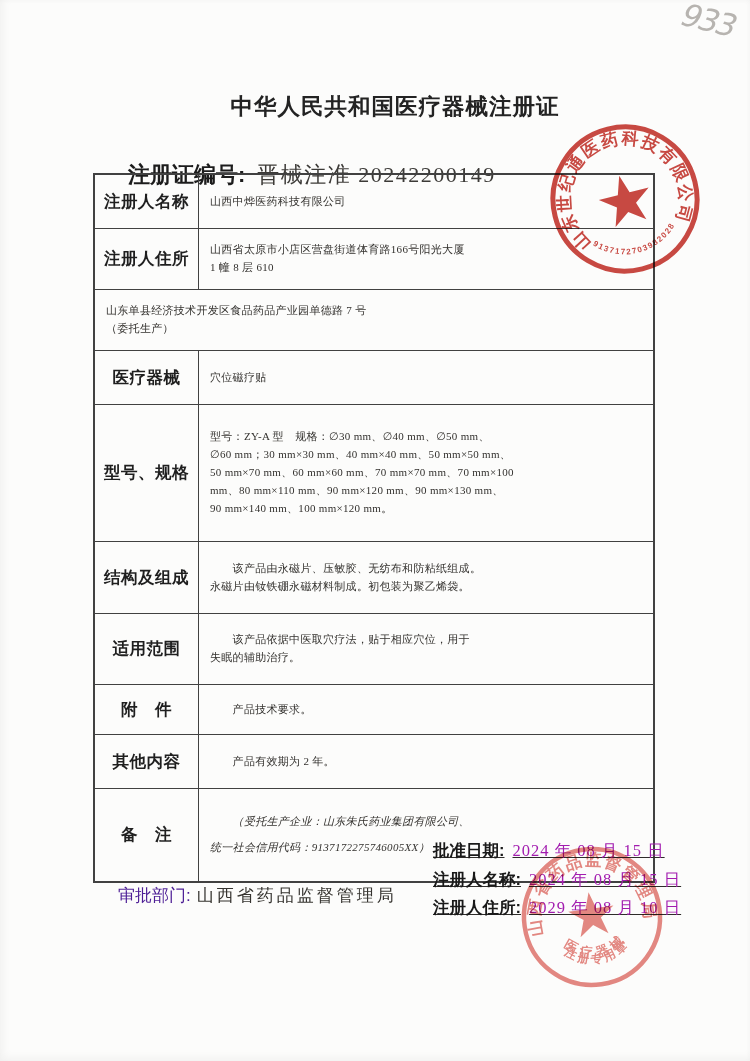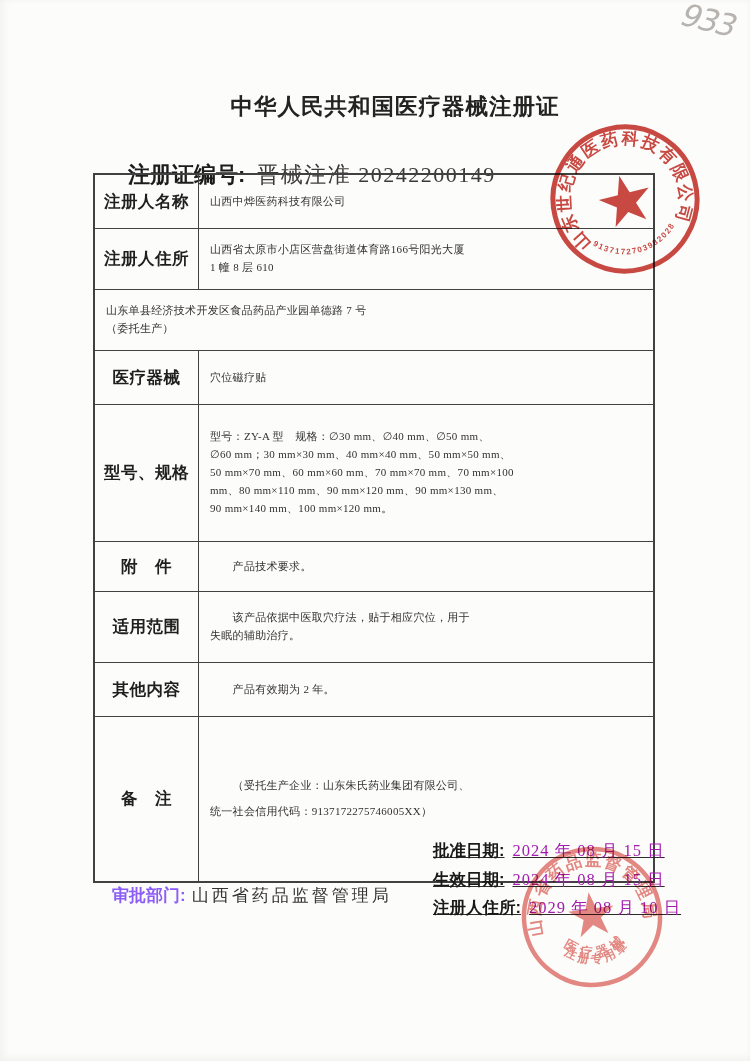"结构及组成" div.trow { html: none -> <div> <div>结构及组成</div> <div> 该产品由永磁片、压敏胶、无纺布和防粘纸组成。 永磁片由钕铁硼永磁材料制成。初包装为聚乙烯袋。</div> </div> }
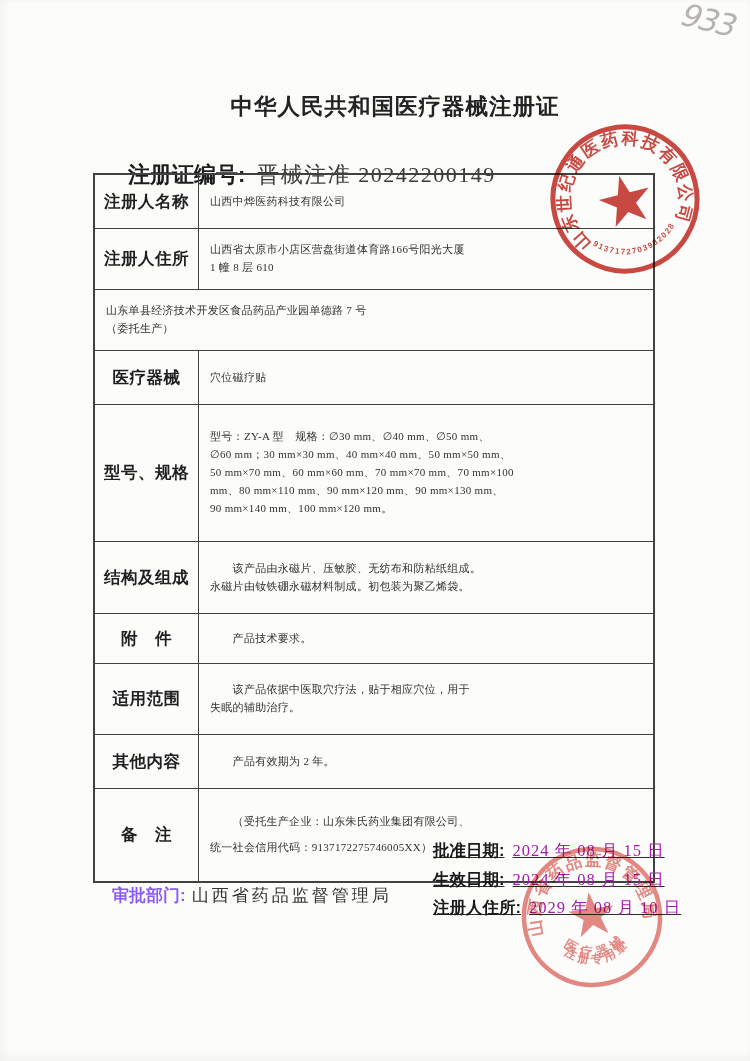"附 件" div.trow { order: before "适用范围" -> after "适用范围" }
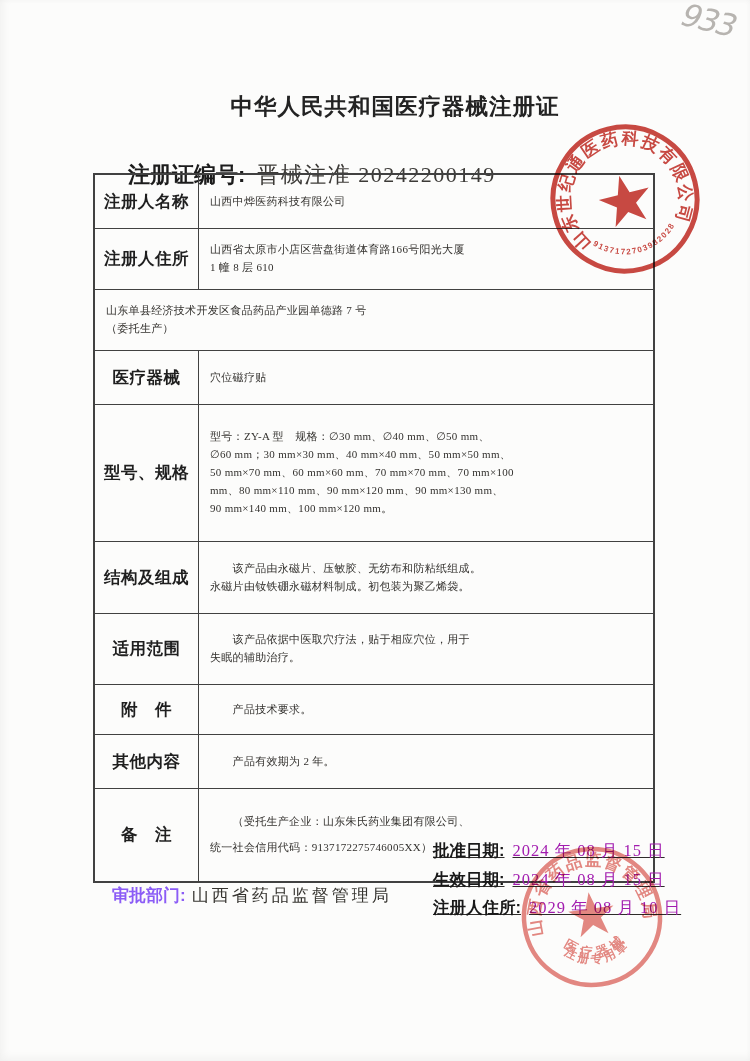"（受托生产企业：山东朱氏药业集团有限公司、" .lh-wide .tvalue { font-style: none -> italic }
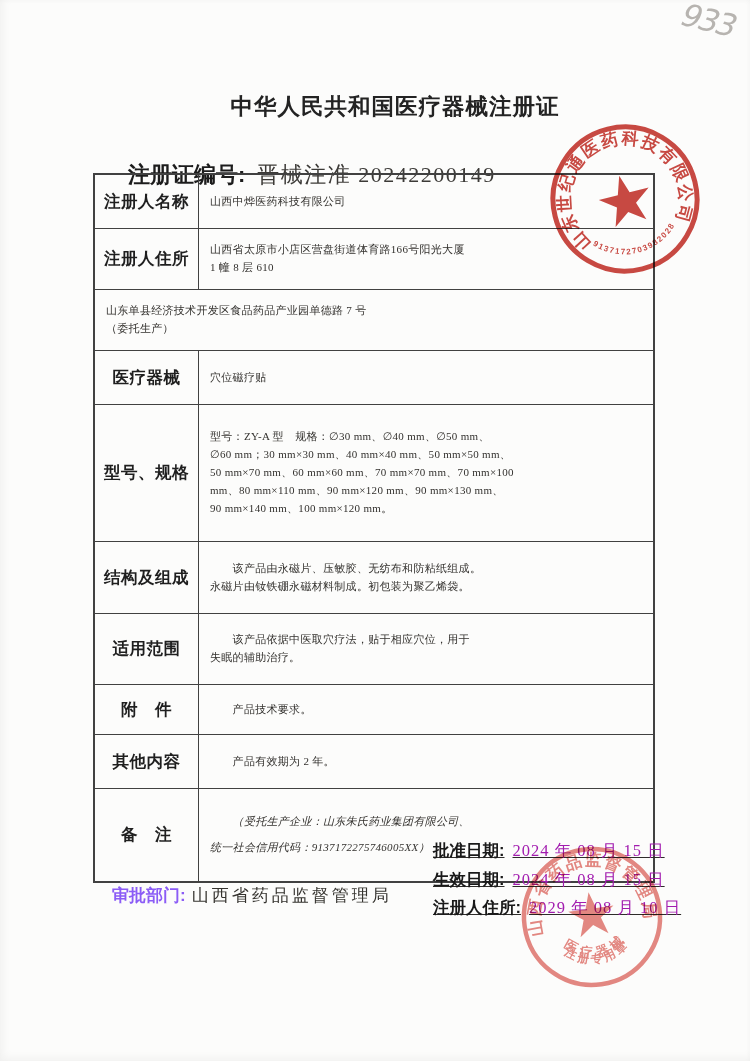"生效日期:" span.d-label { text: 生效日期 -> 注册人名称 }
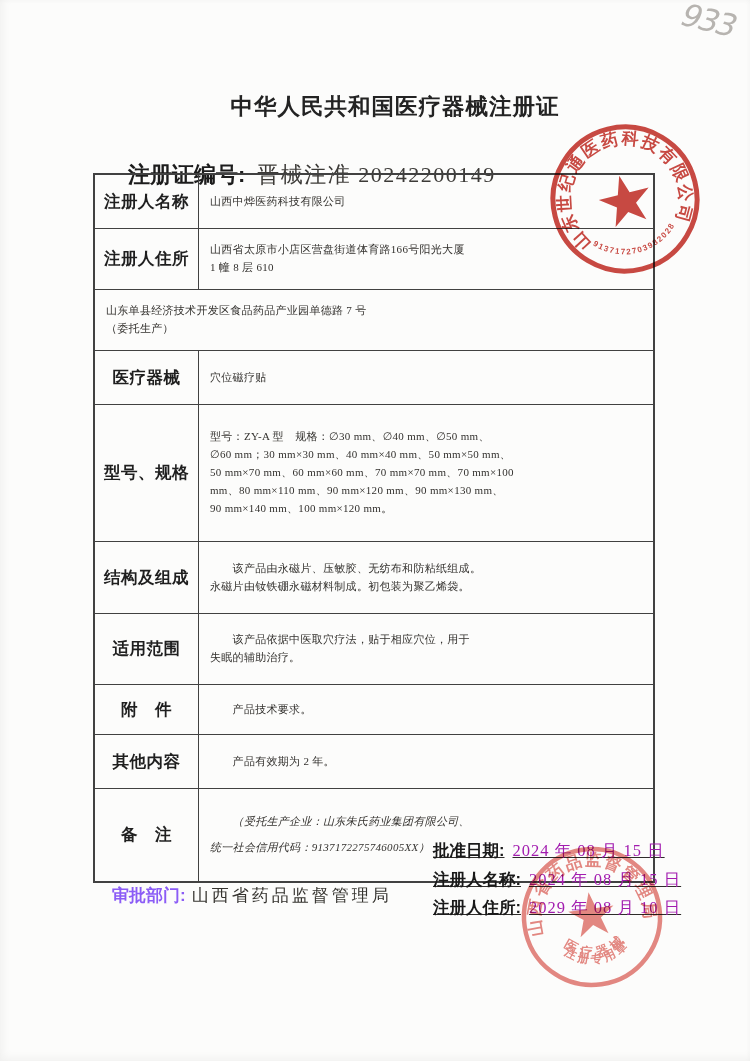"审批部门:" .f-label { color: #8b5cf6 -> #4c1d95; font-weight: bold -> normal; margin-left: none -> 6px }
